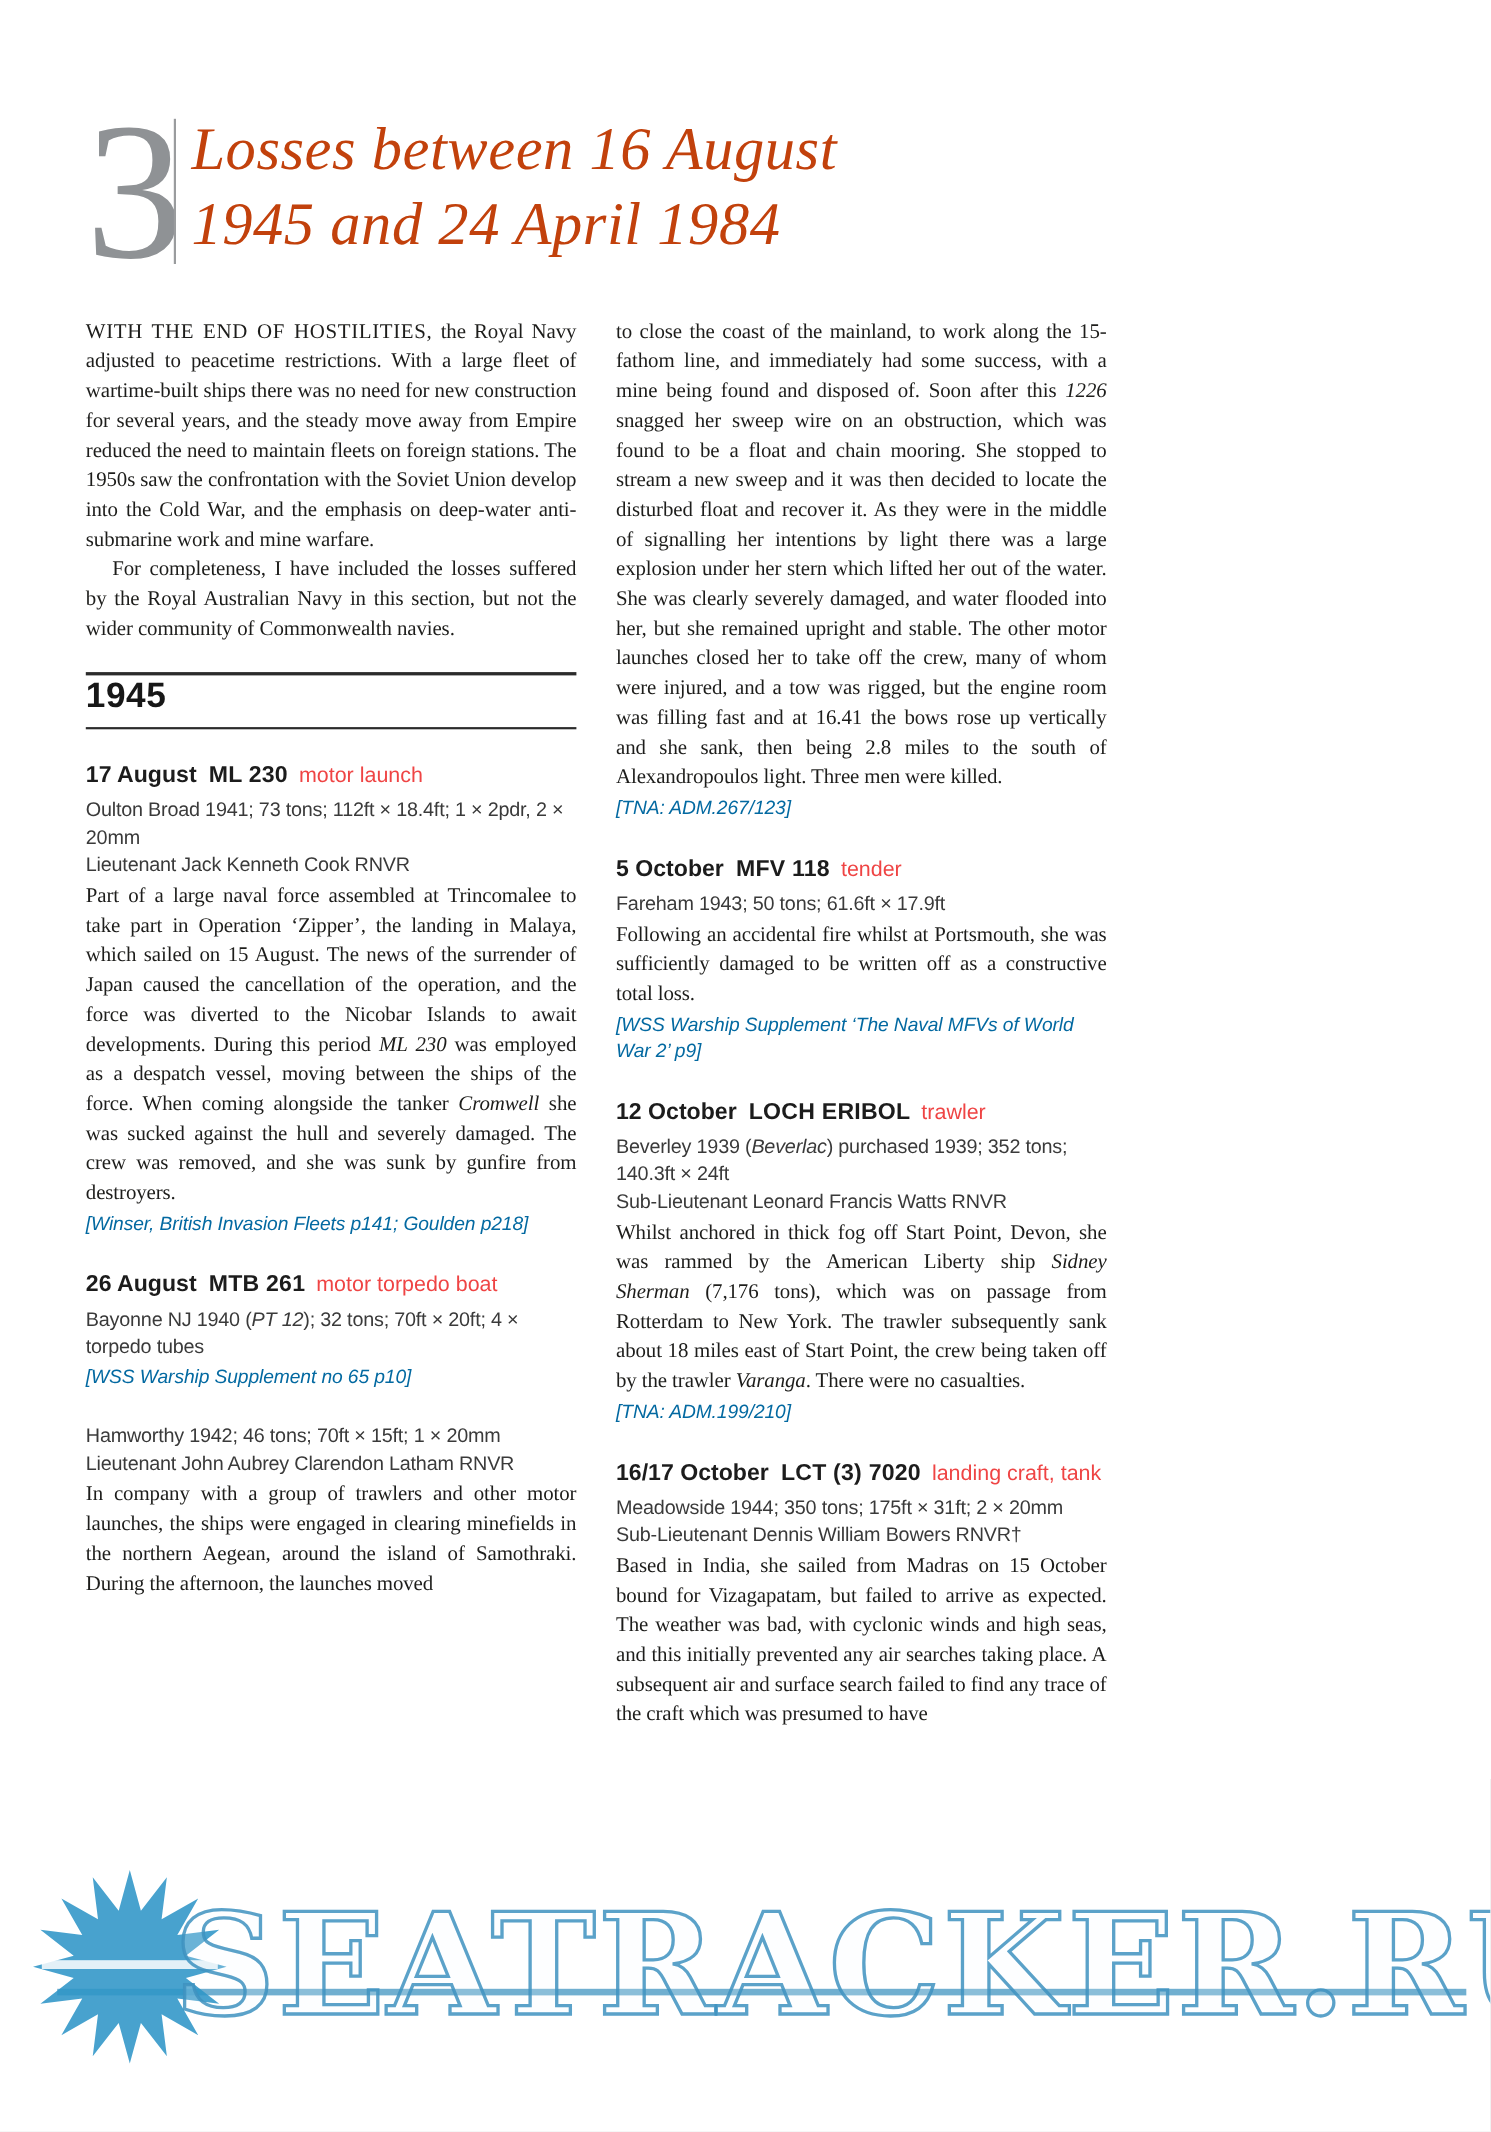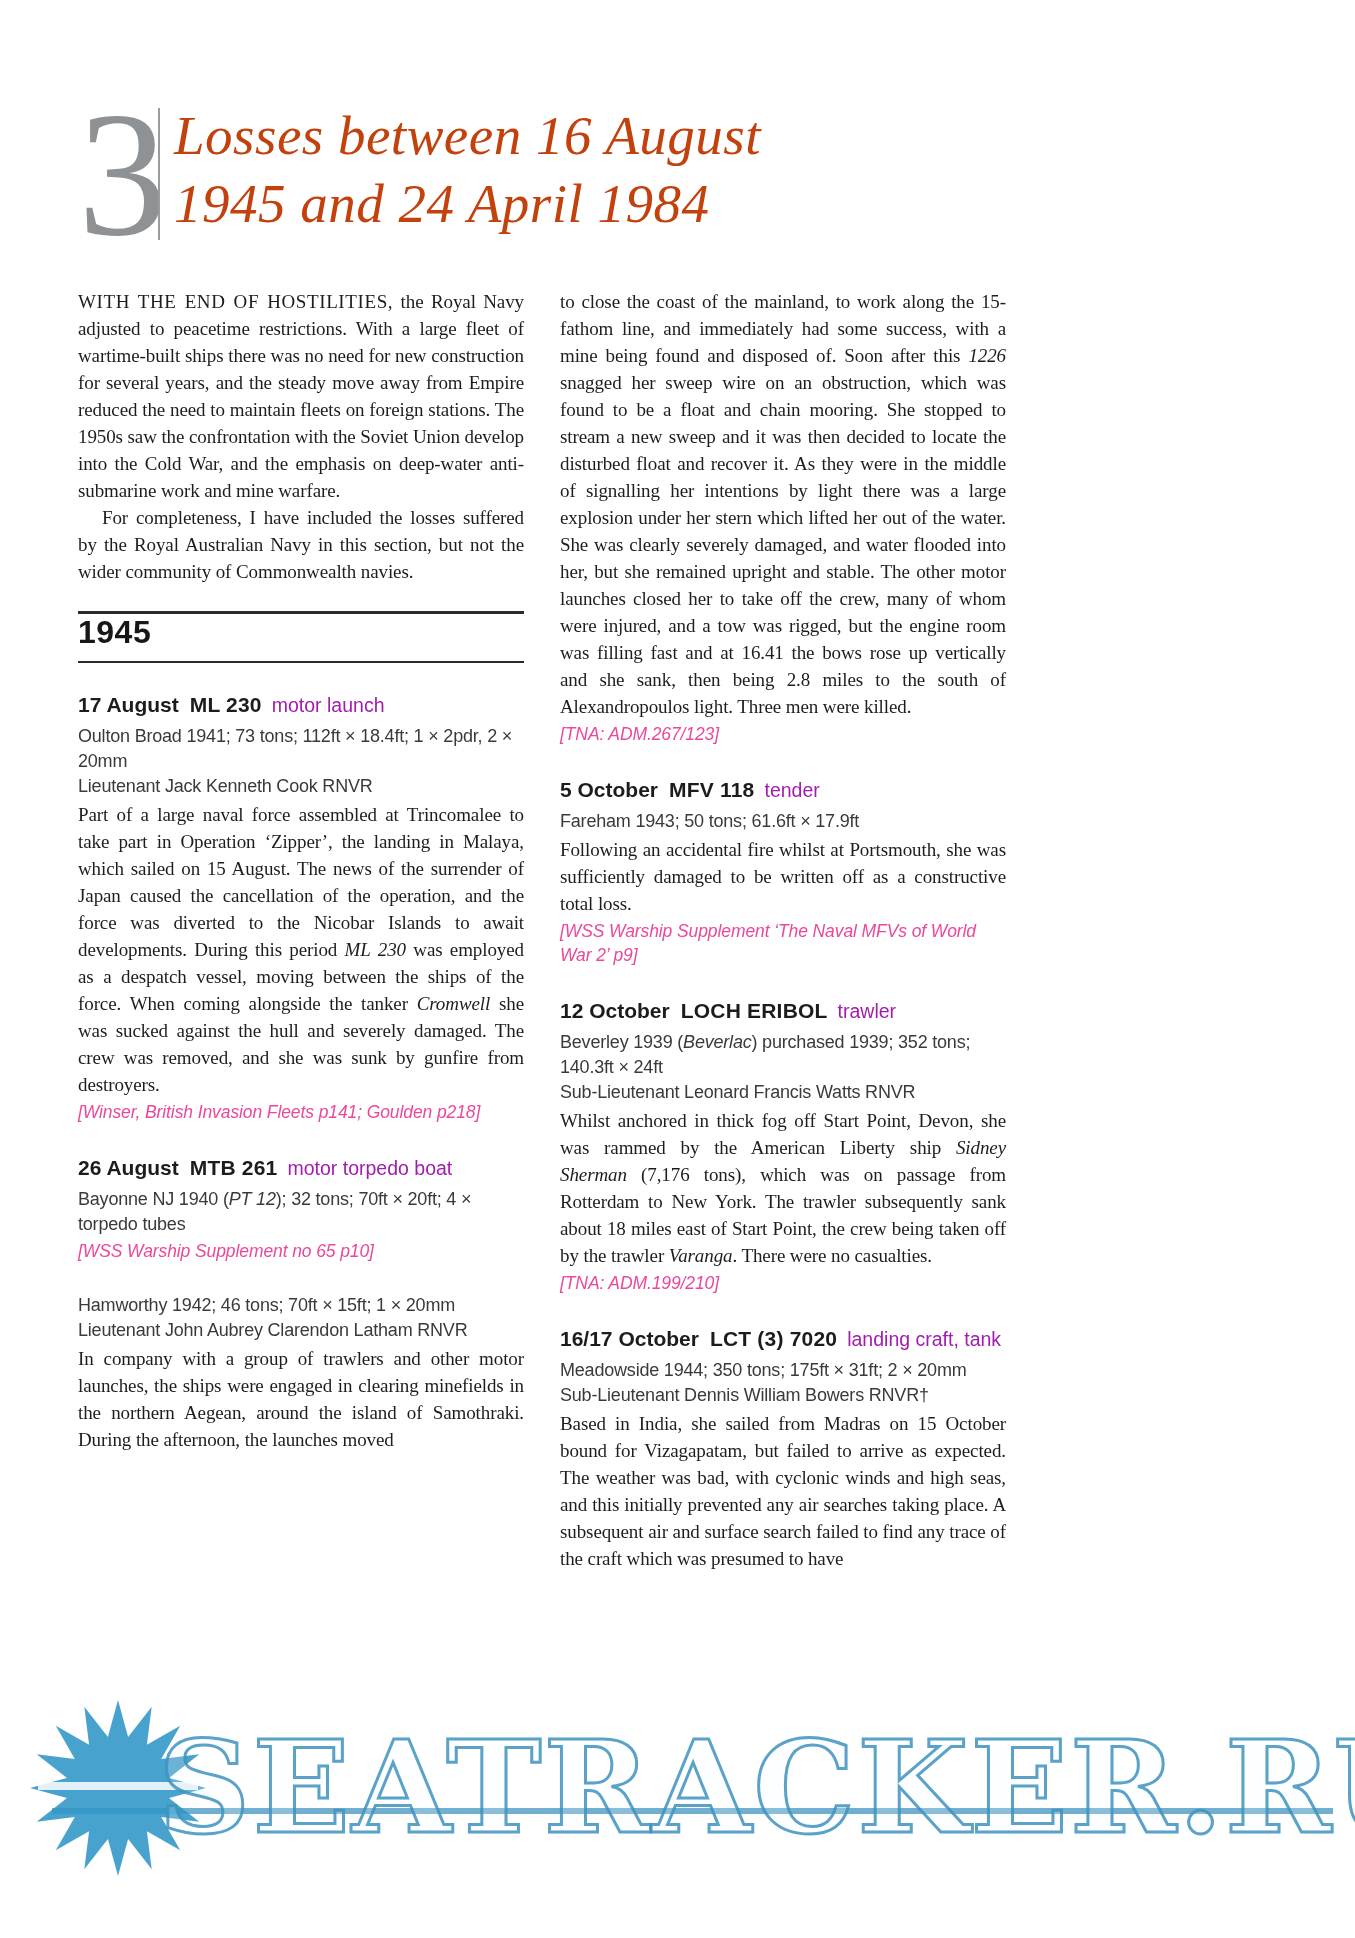"motor launch" .e-type { color: #a21caf -> #ef4444 }
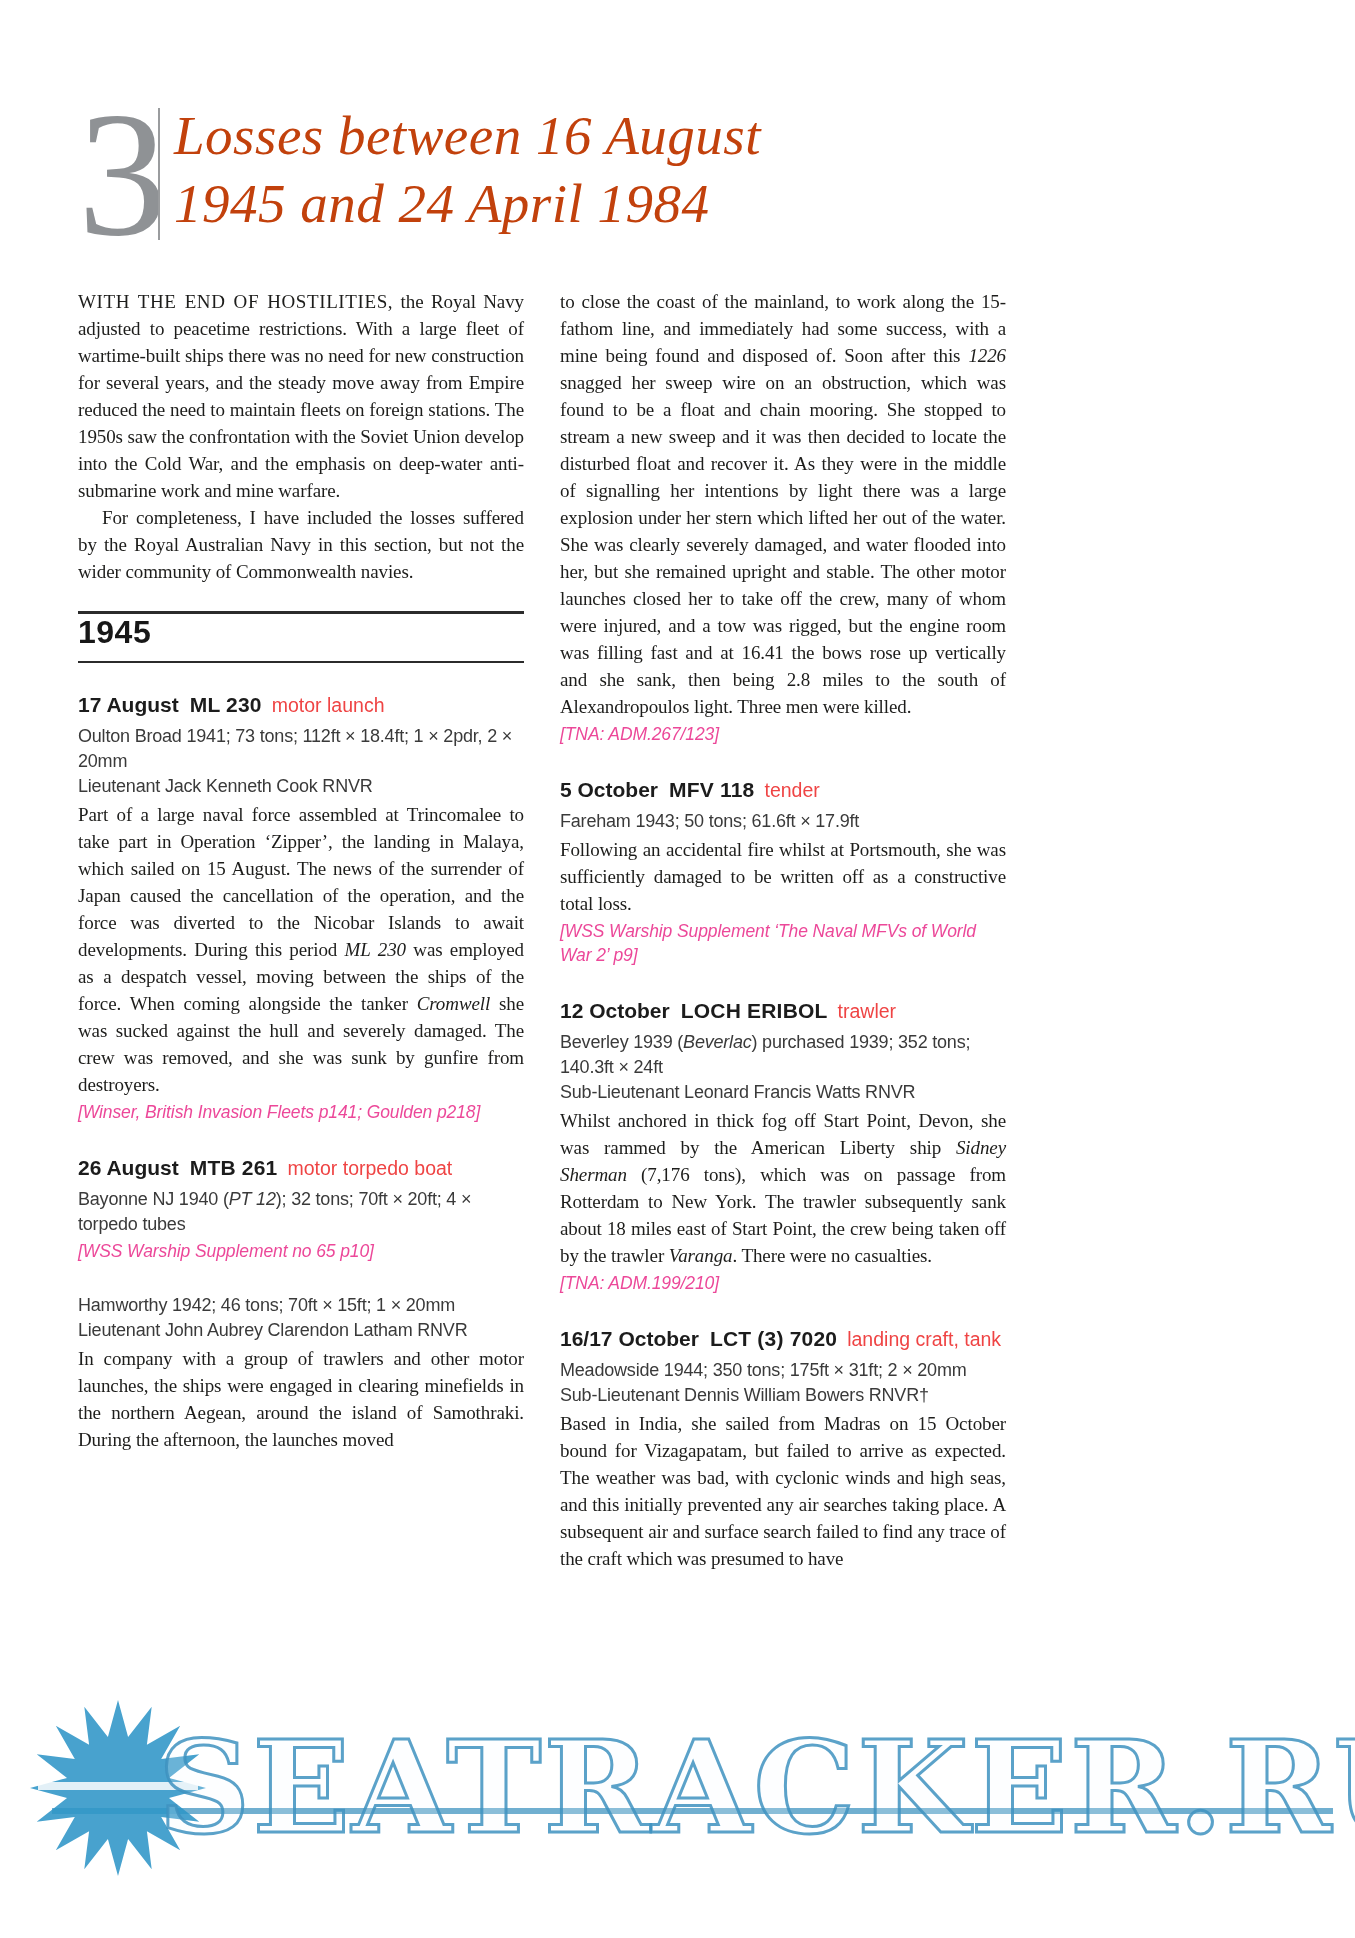"[TNA: ADM.267/123]" .source { color: #ec4899 -> #0369a1 }
